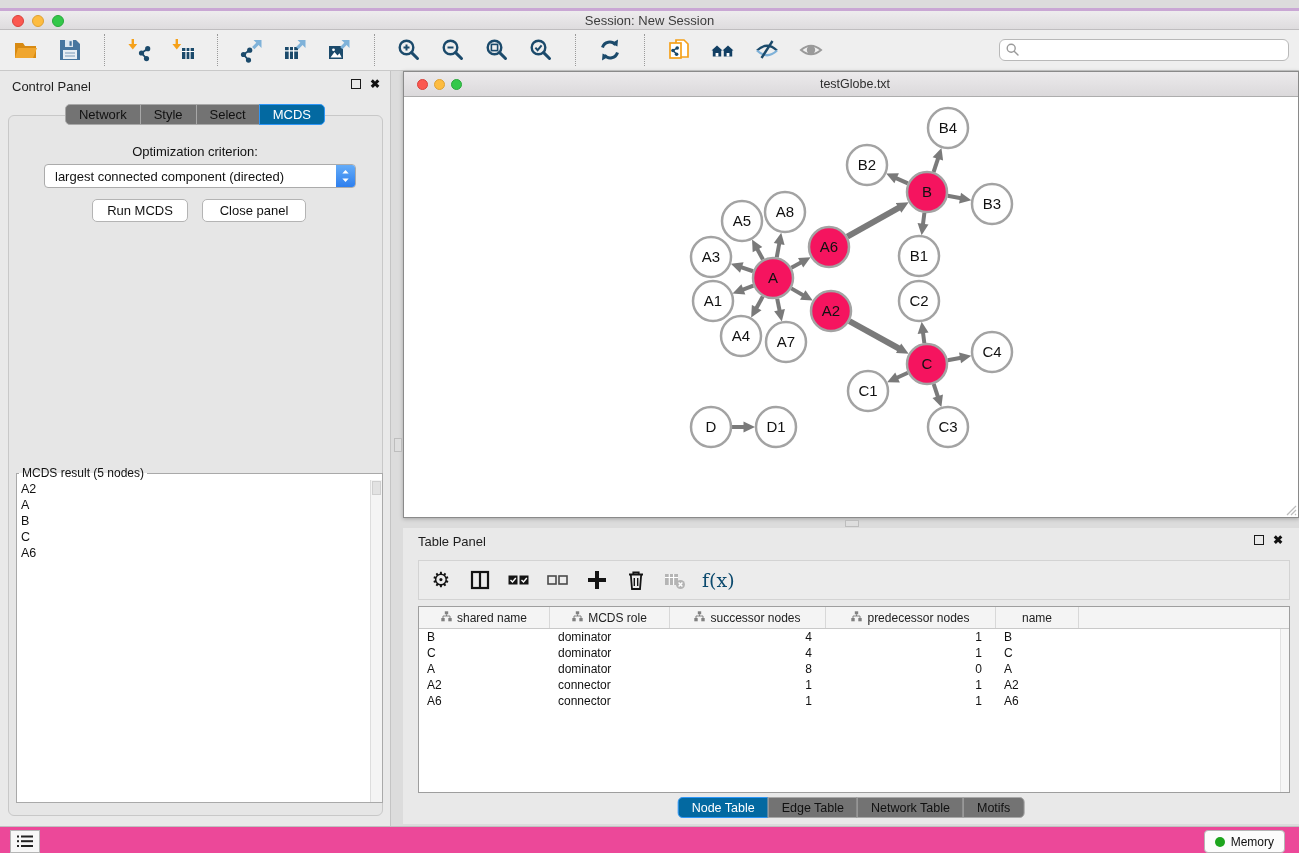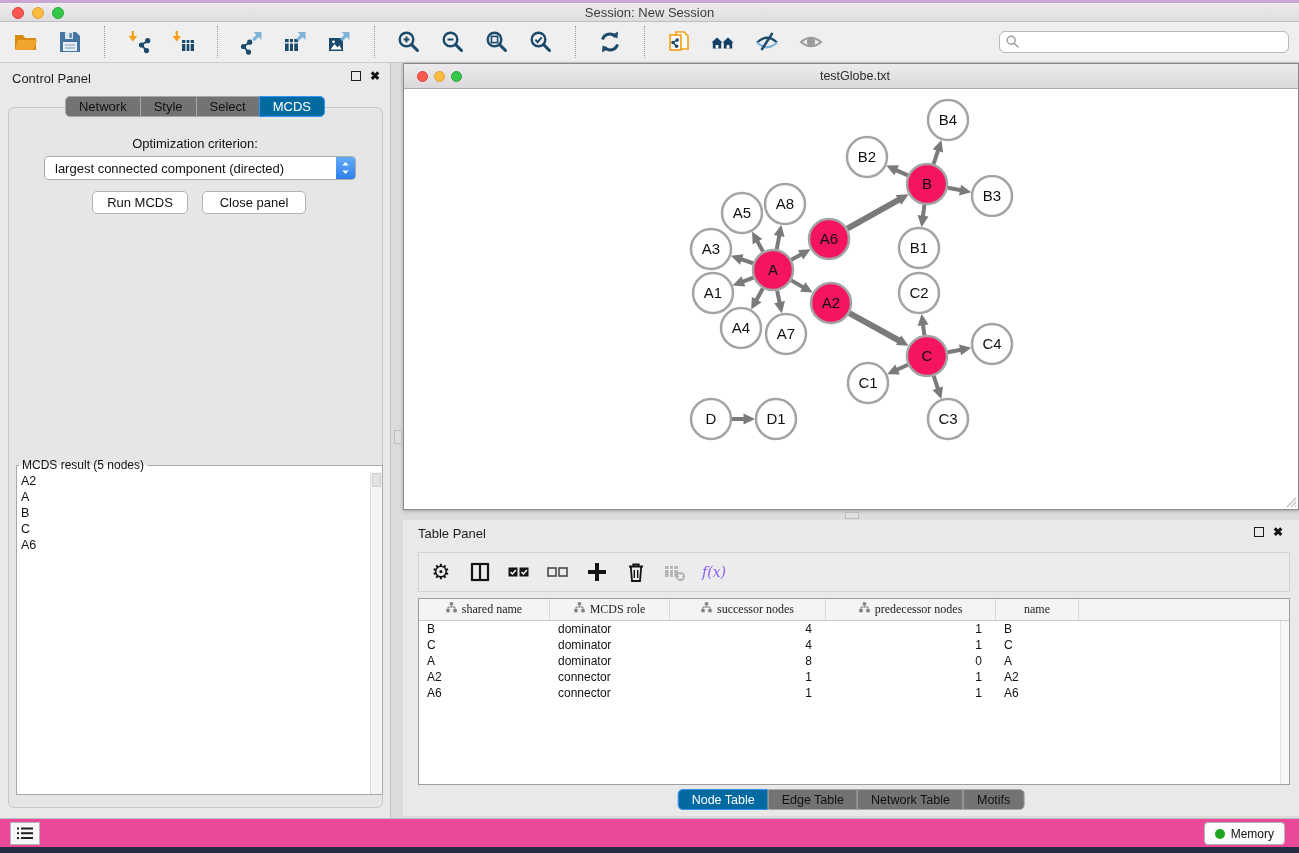"Session: New Session" .abs { margin-top: none -> 8px }
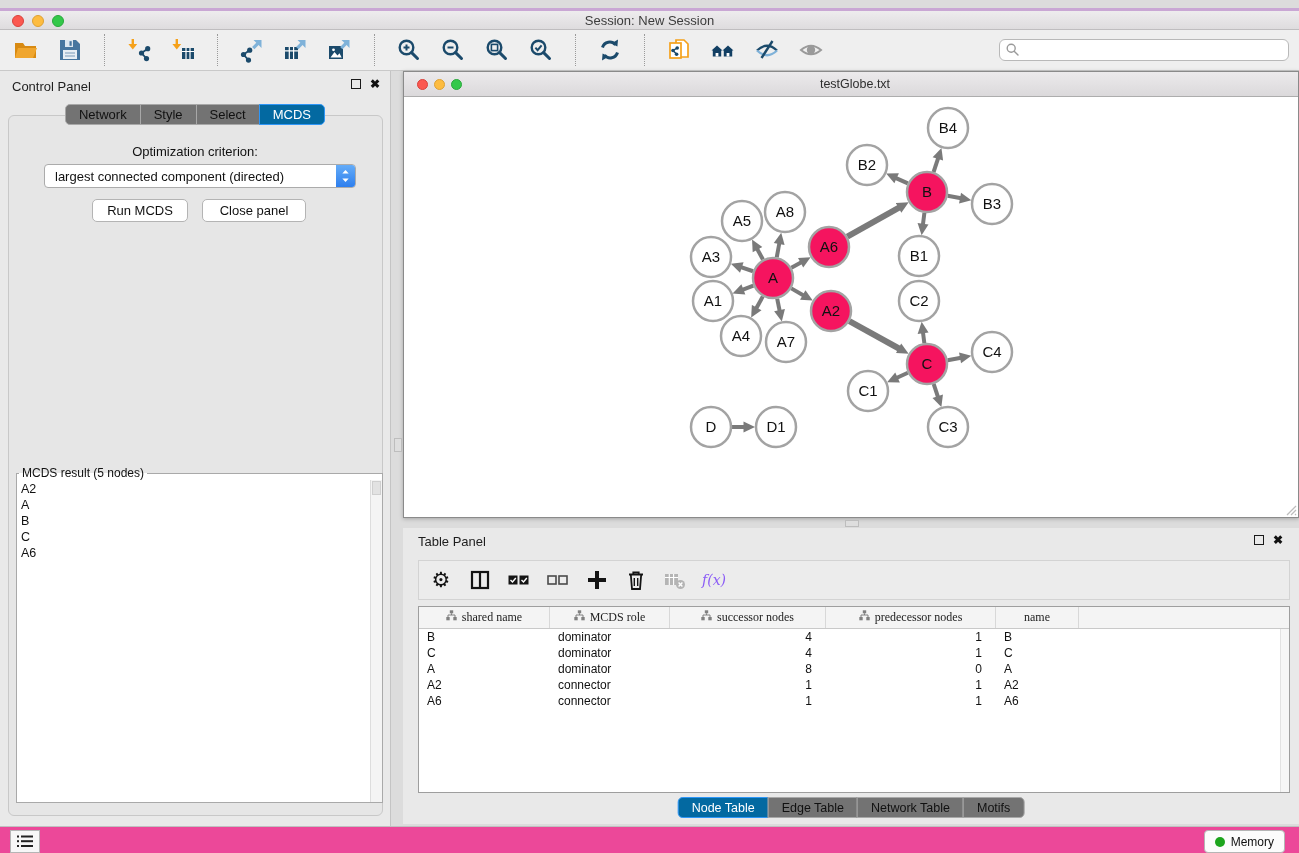"f(x)" .fx-glyph { color: #8b5cf6 -> #0c4a6e; font-size: 14px -> 19px; font-style: italic -> none }
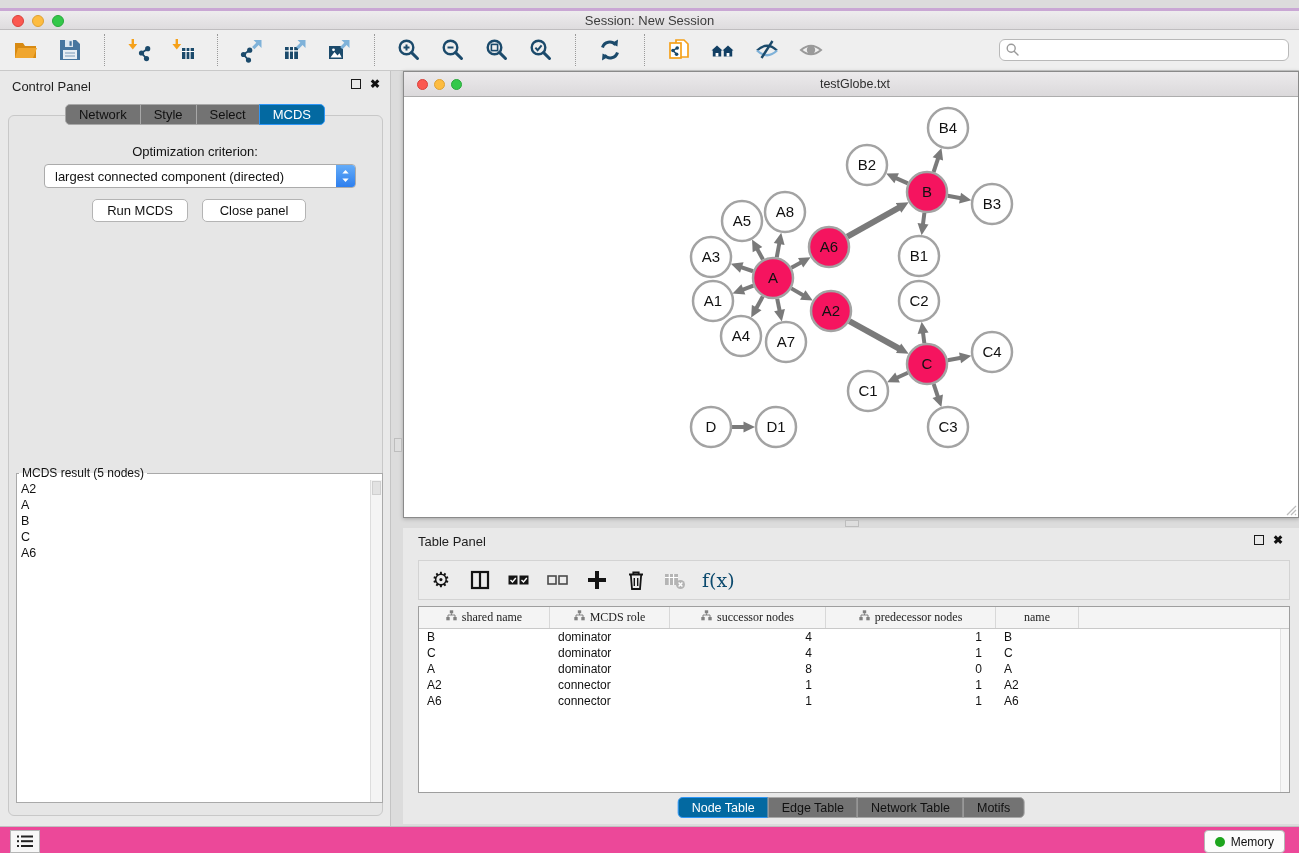"shared name" .t-hcell { font-family: Liberation Serif, serif -> none }
